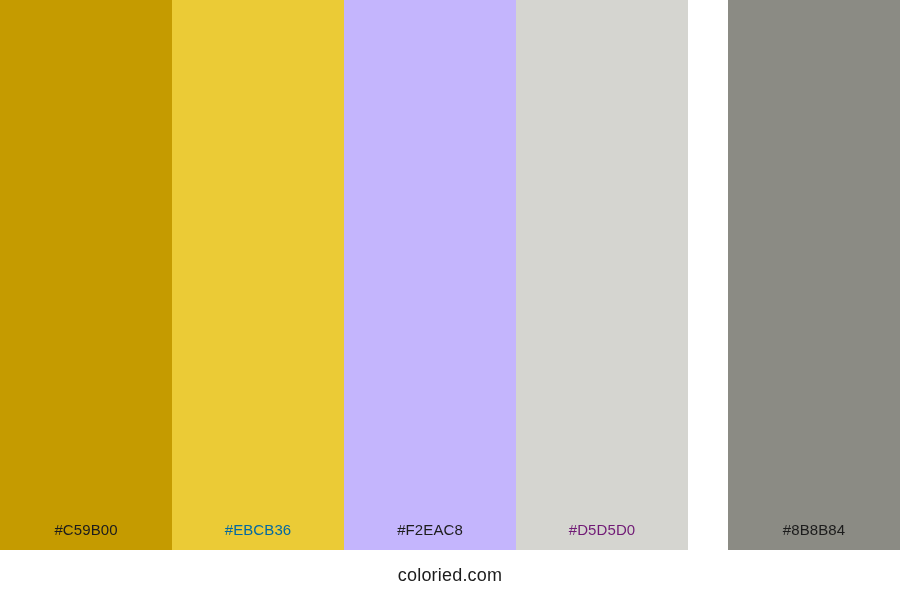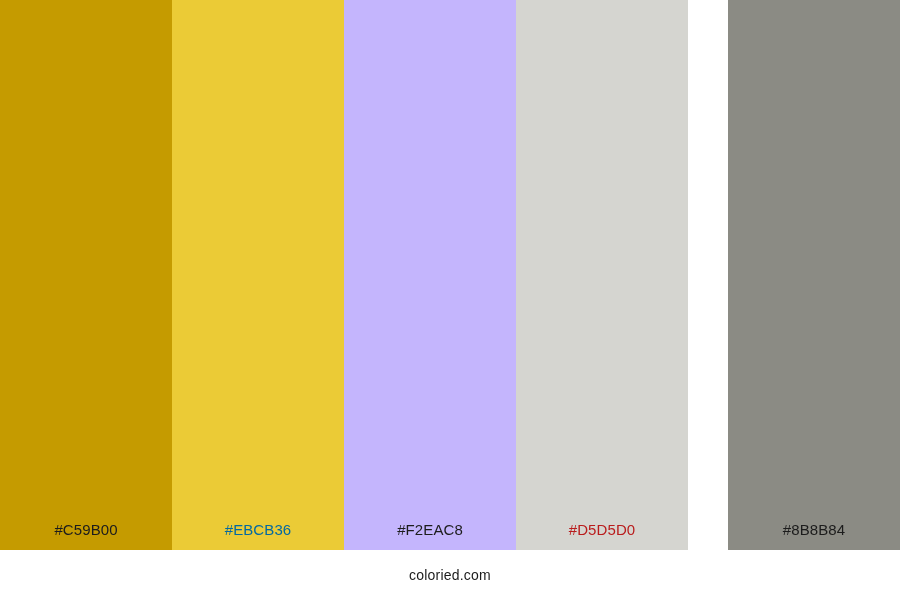"#D5D5D0" span.swatch-label { color: #b91c1c -> #701a75 }
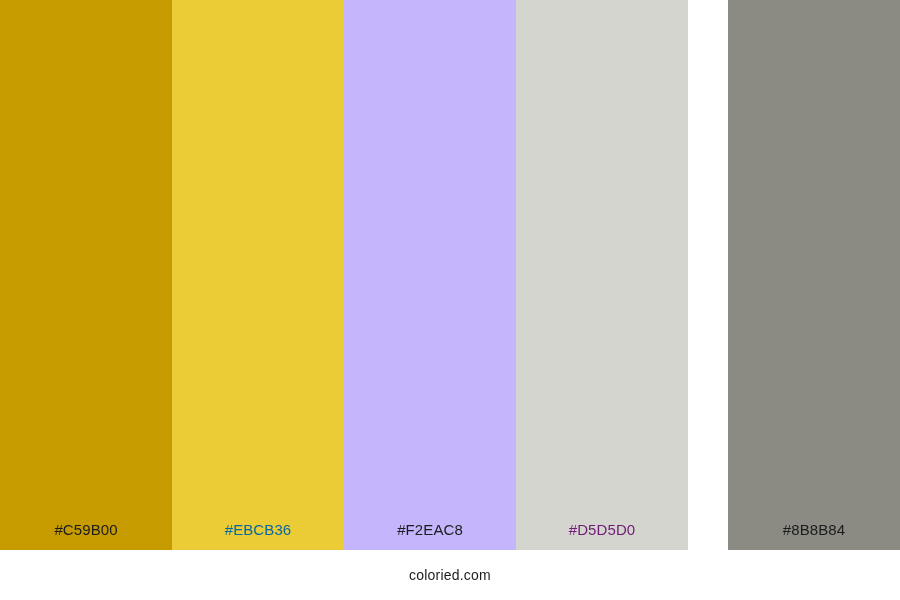"coloried.com" #footer-brand { font-size: 14px -> 18px }
